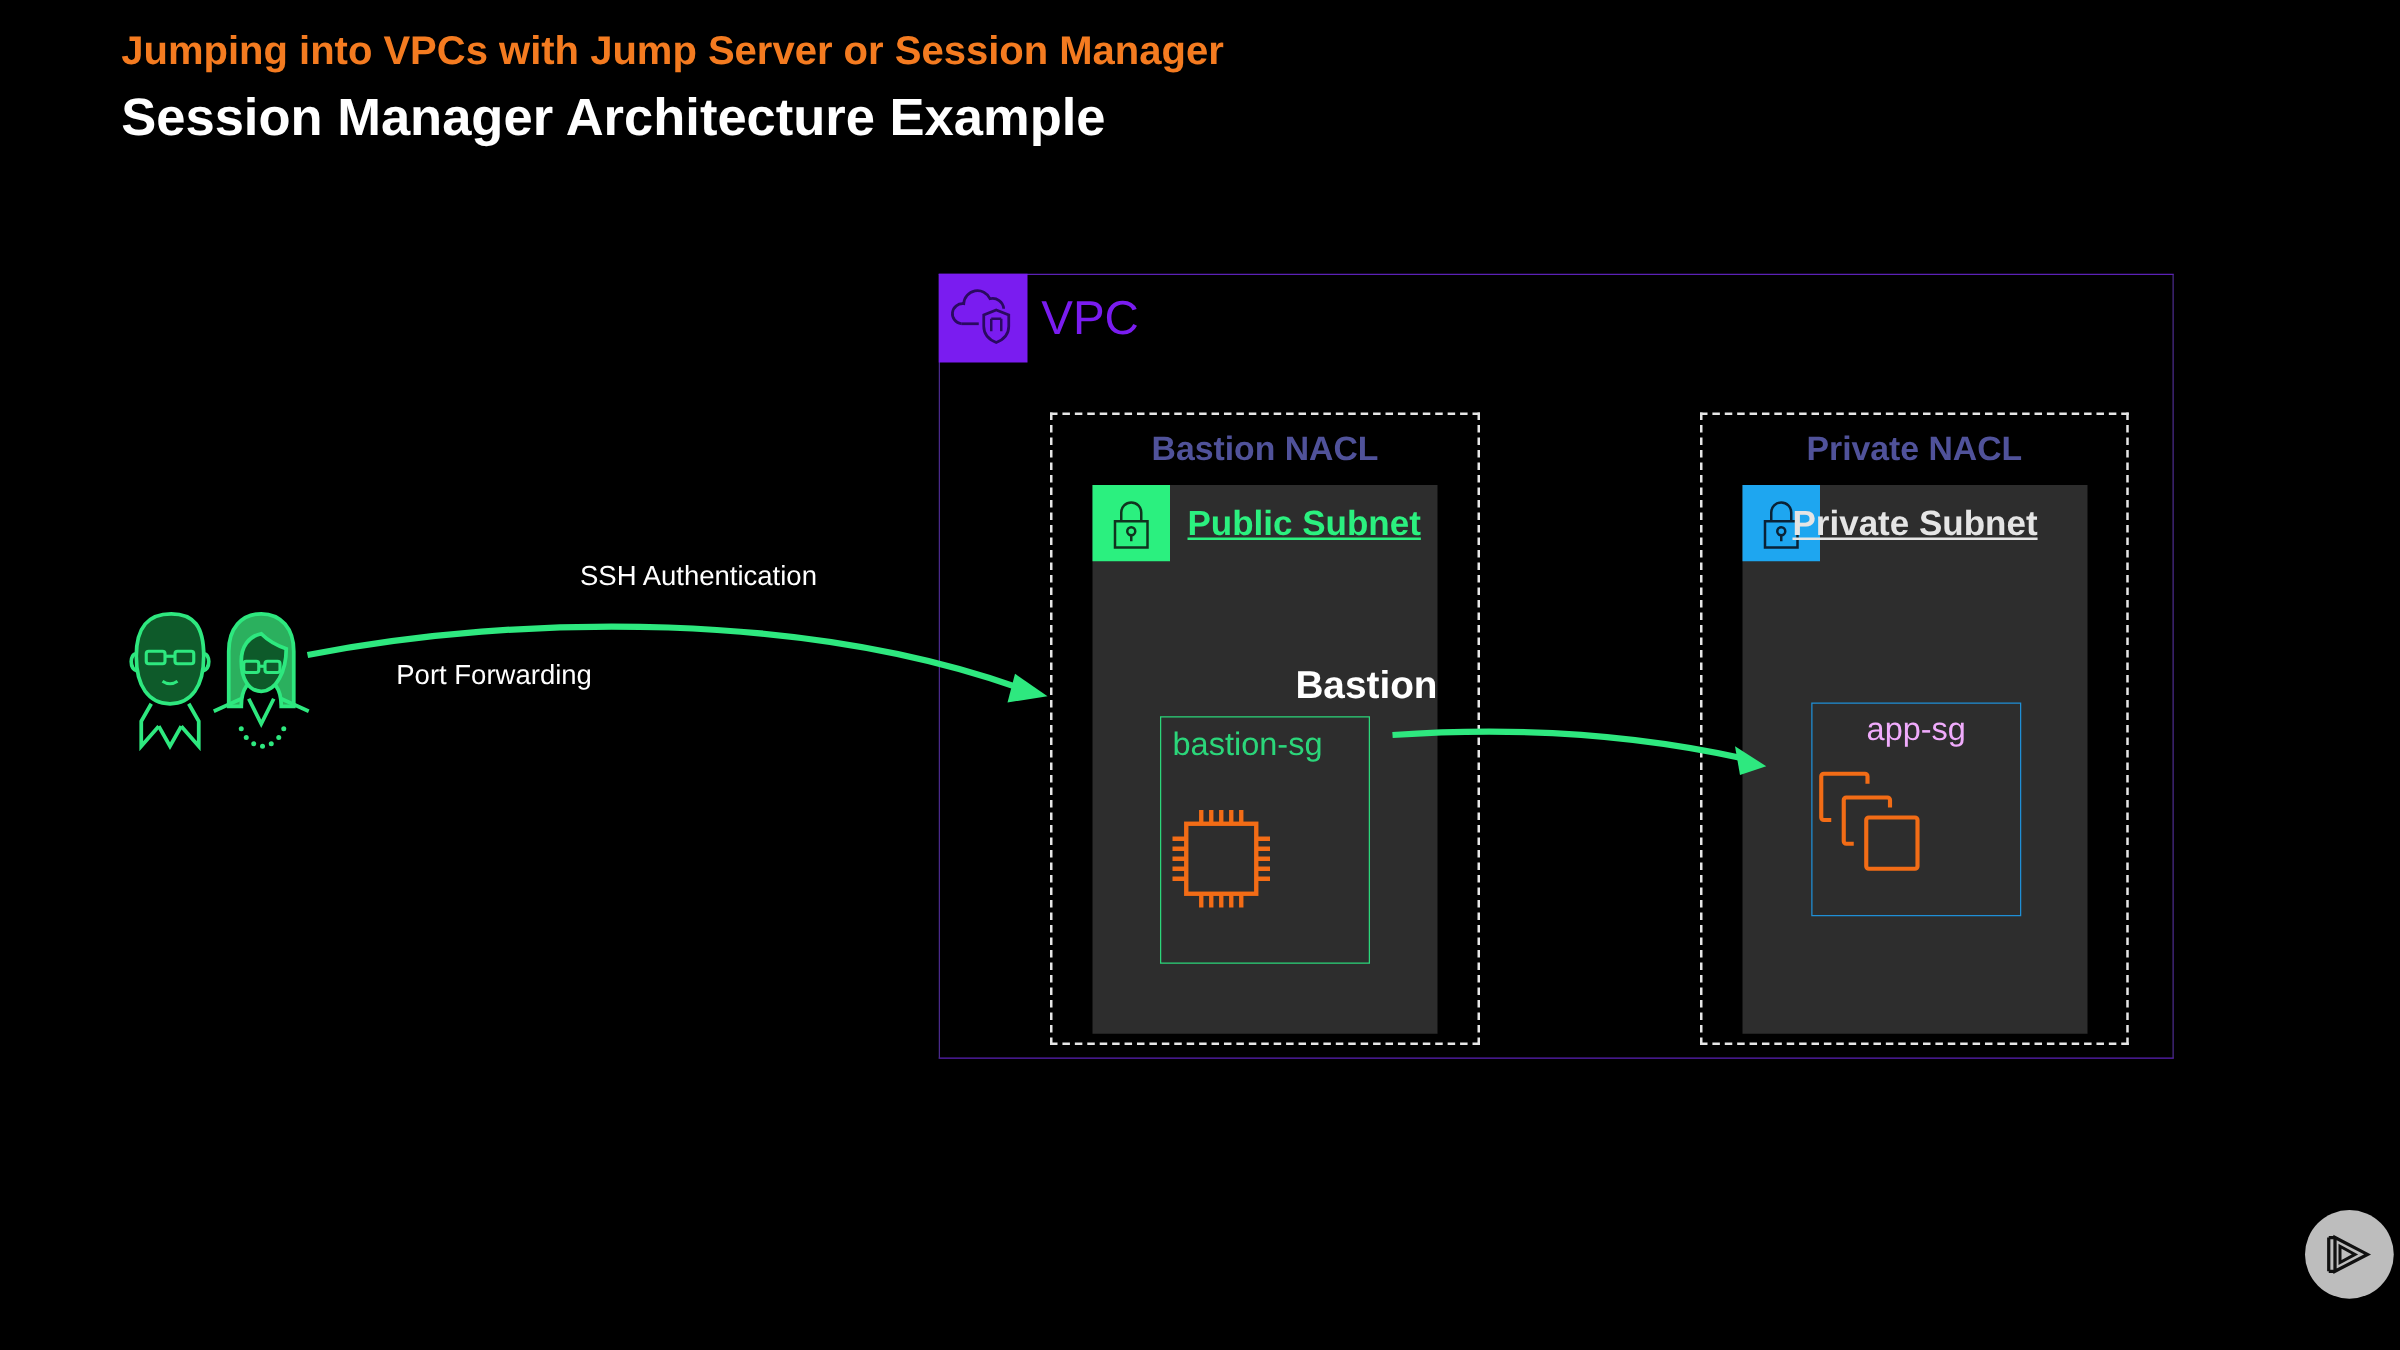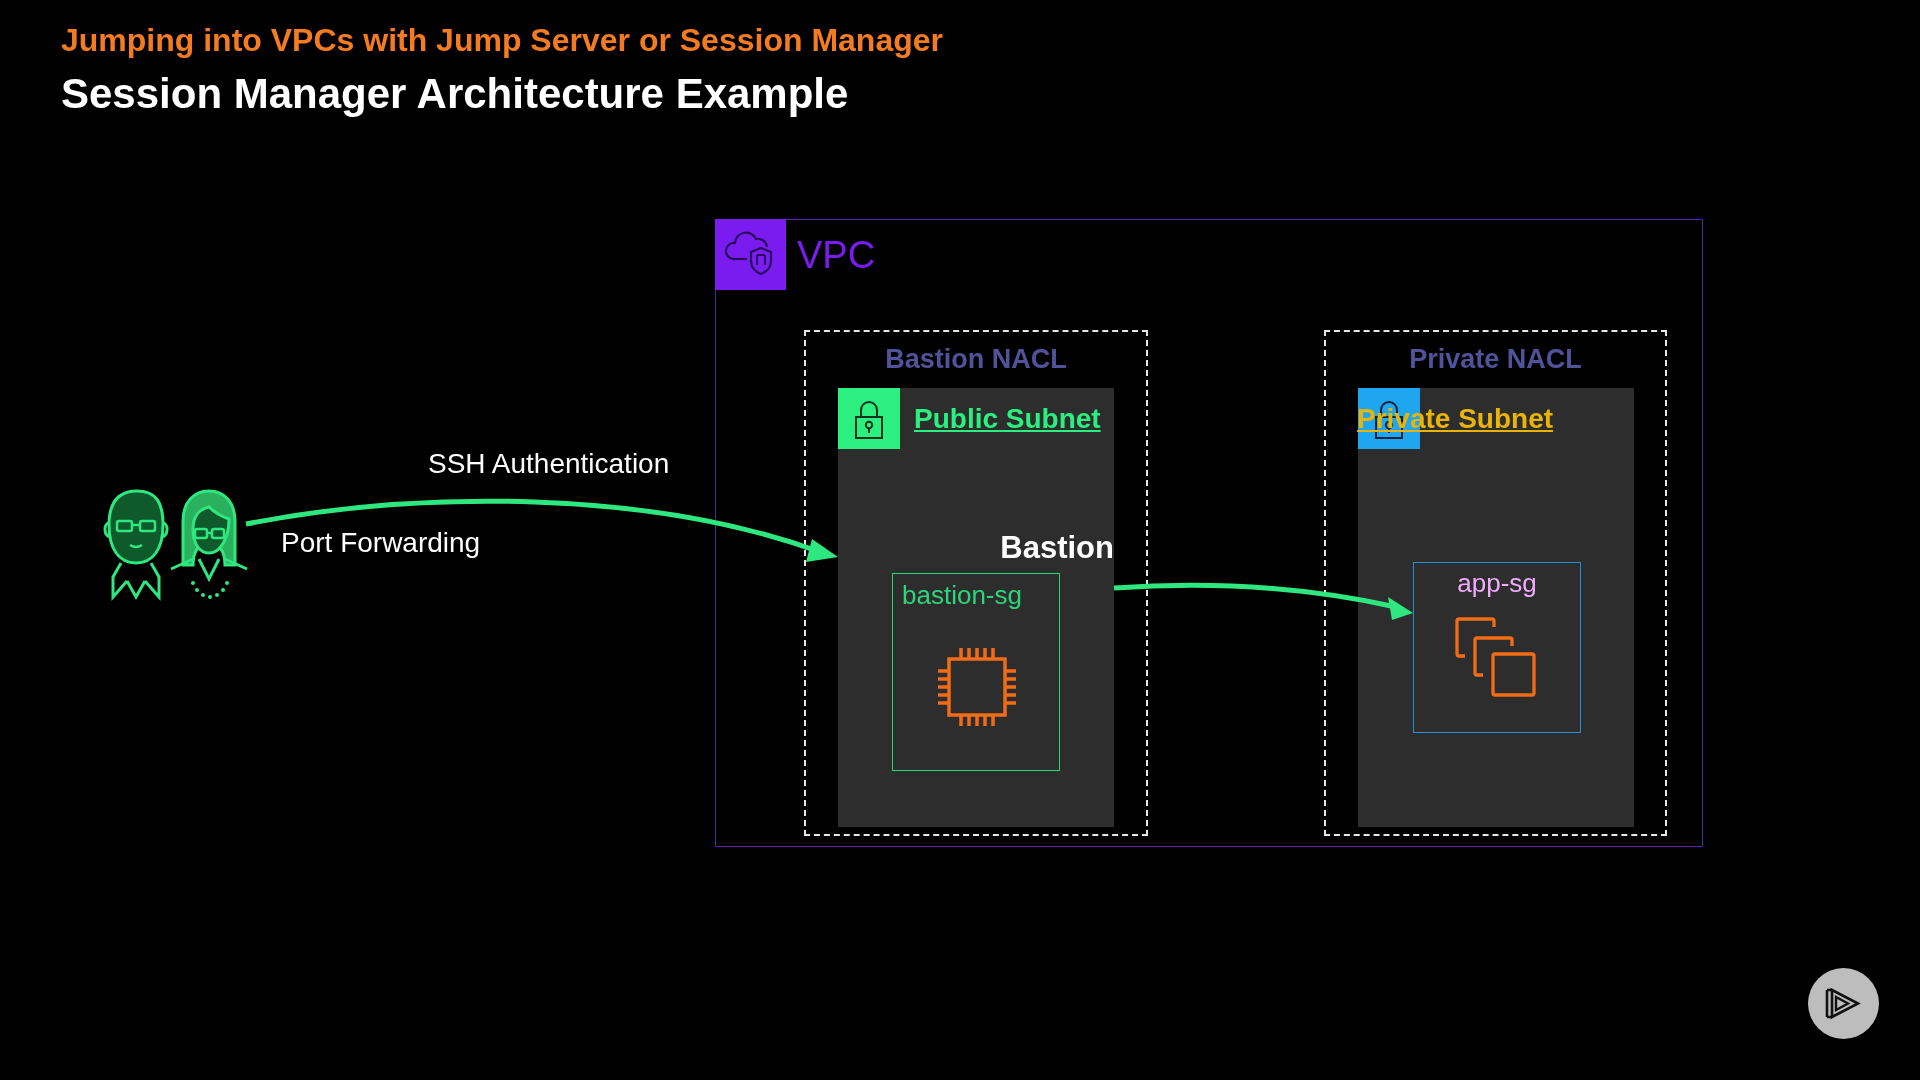"Jumping into VPCs with Jump" .abs { margin-left: none -> 36px }
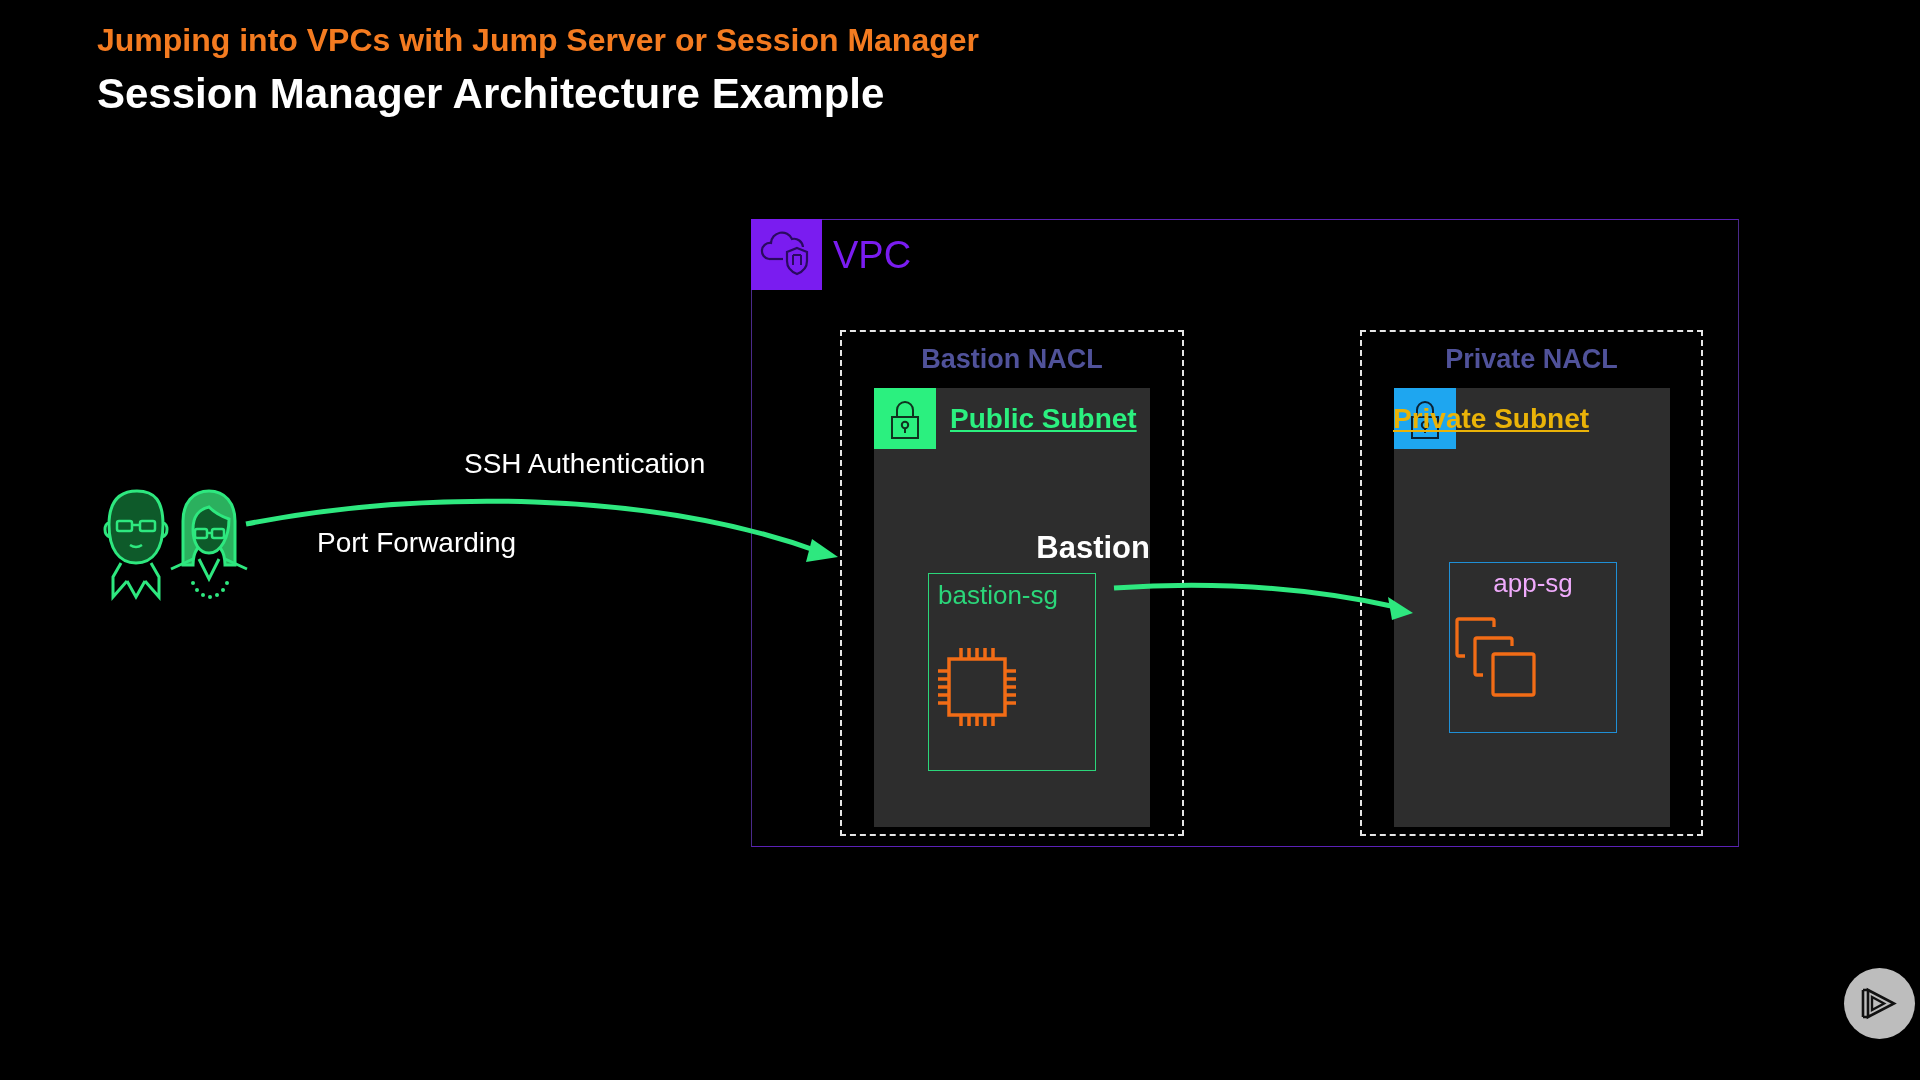"Private Subnet" div.abs { color: #eab308 -> #e5e5e5; left: 1357px -> 1398px }
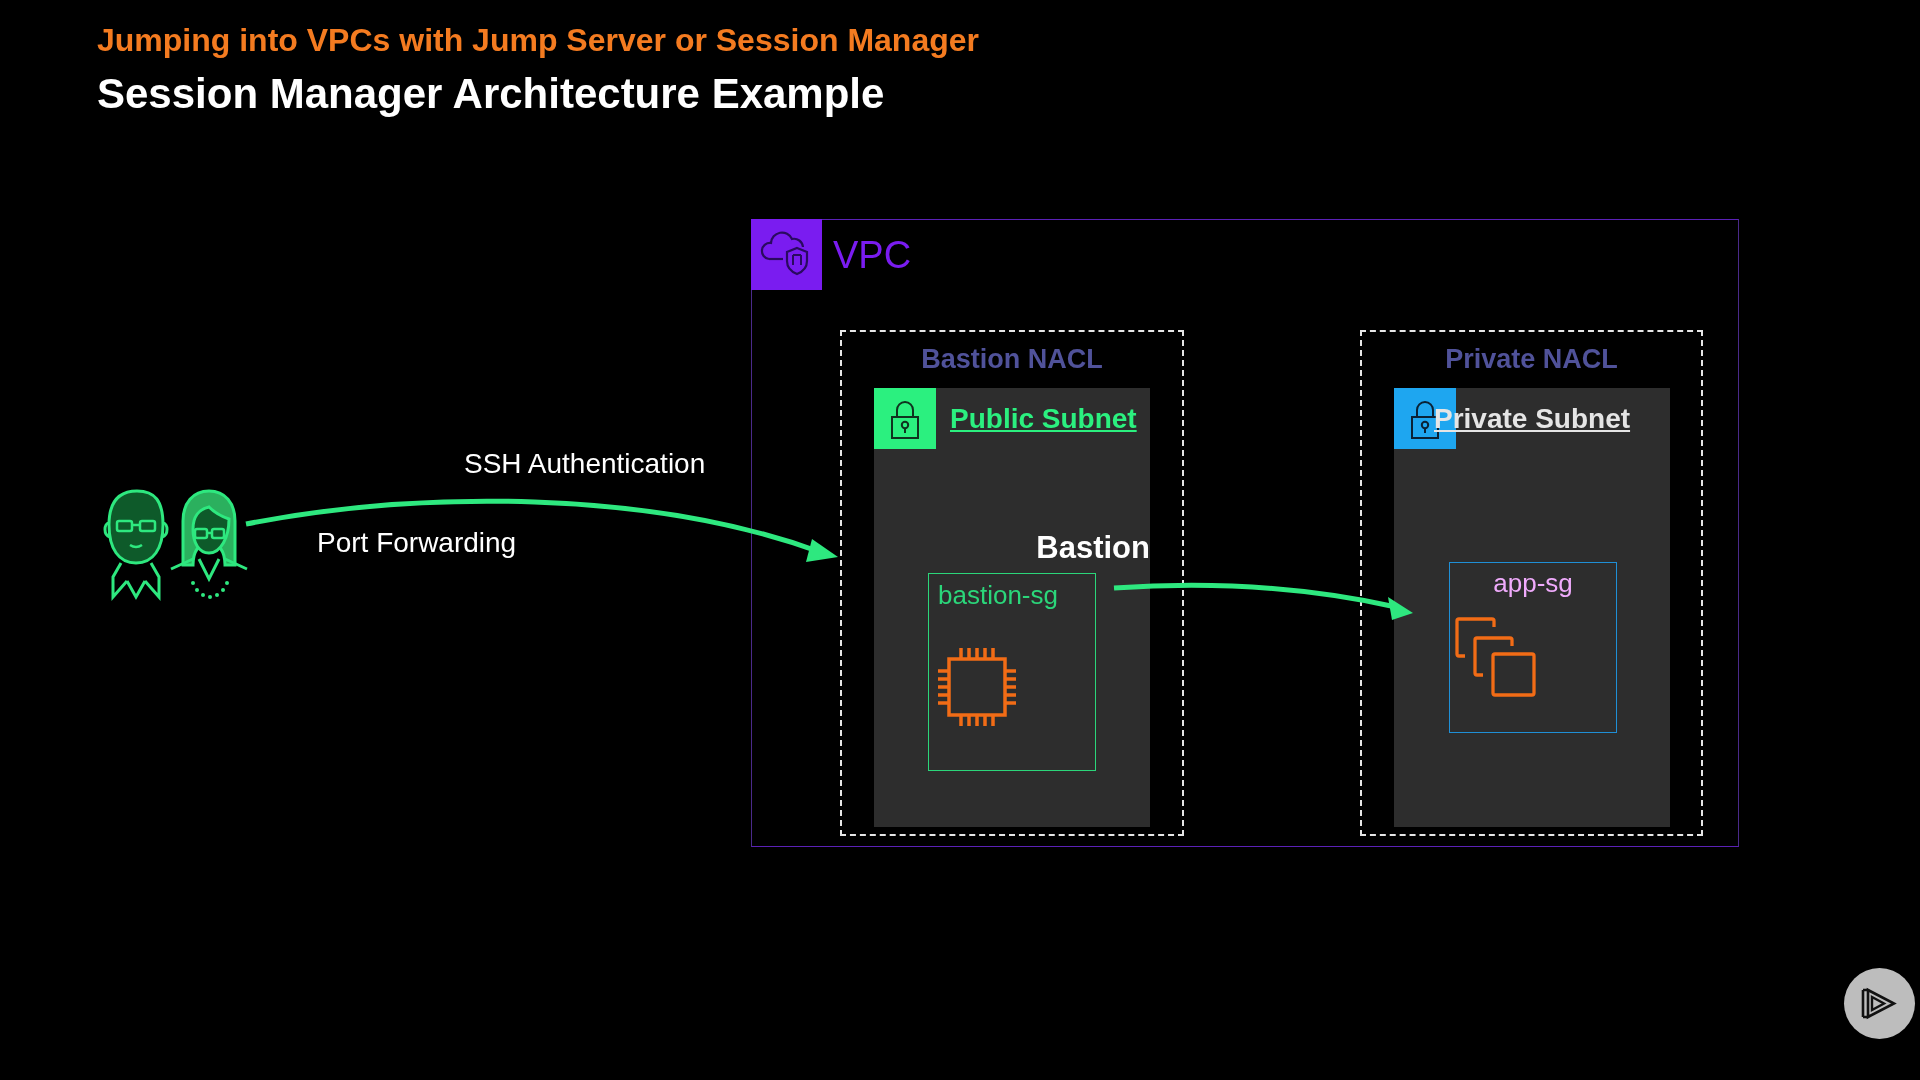"SSH Authentication" .flow-label { font-size: 28px -> 22px }
